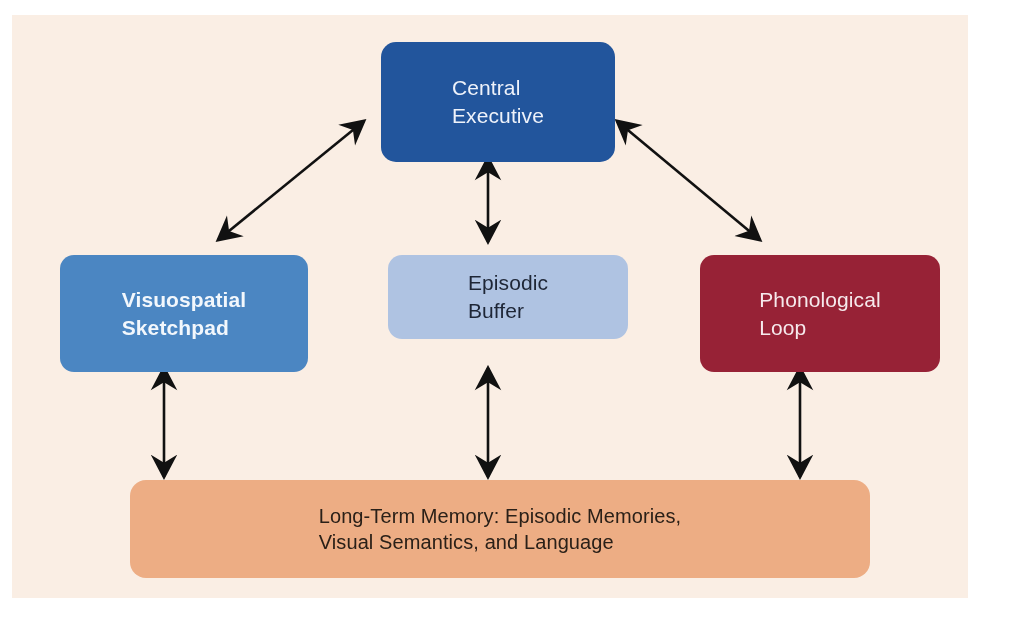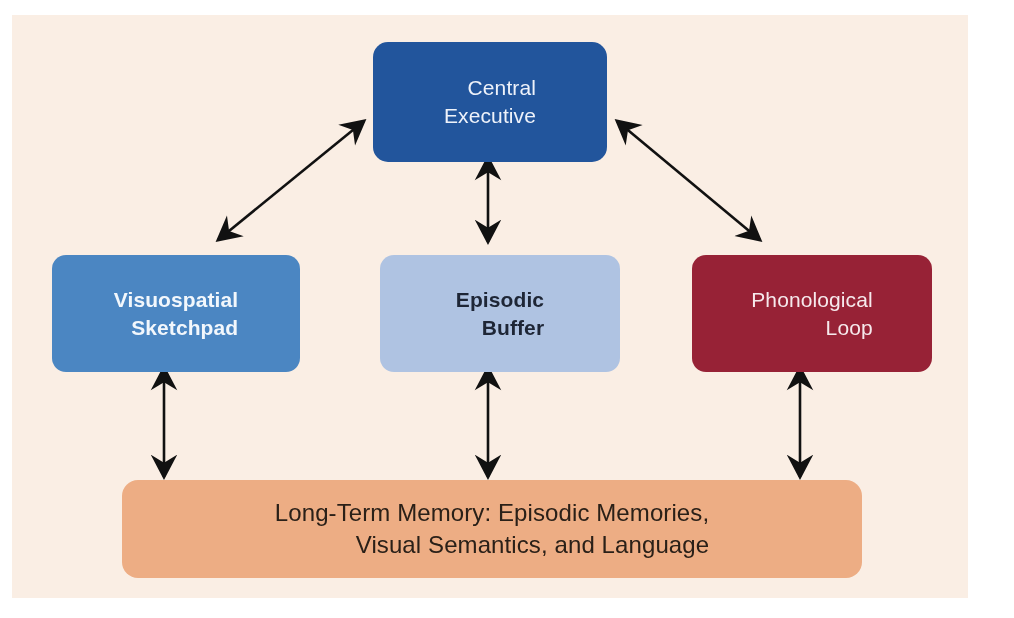"Central" .node { margin-left: none -> 8px; text-align: right -> left }
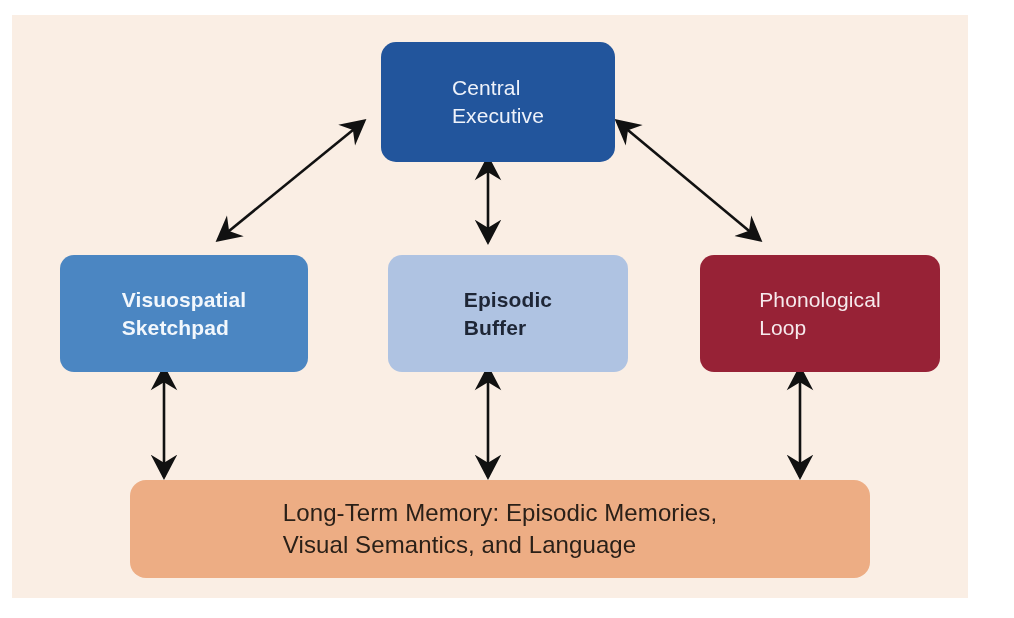"Episodic" #node-episodic { font-weight: bold -> none; height: 117px -> 84px }
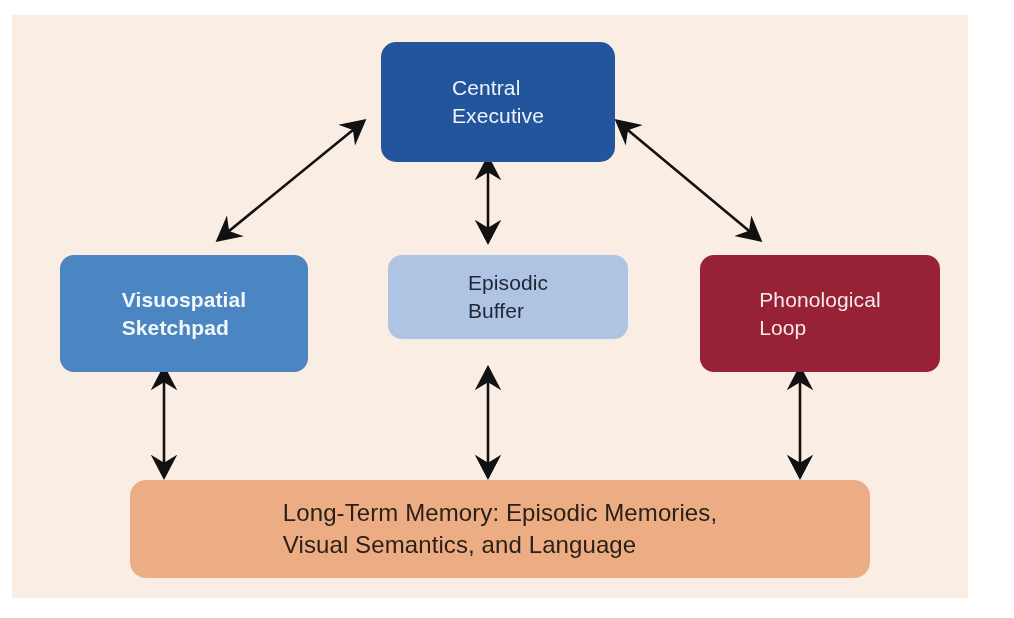"Long-Term Memory: Episodic Memories," #node-ltm { font-size: 24px -> 20px }
